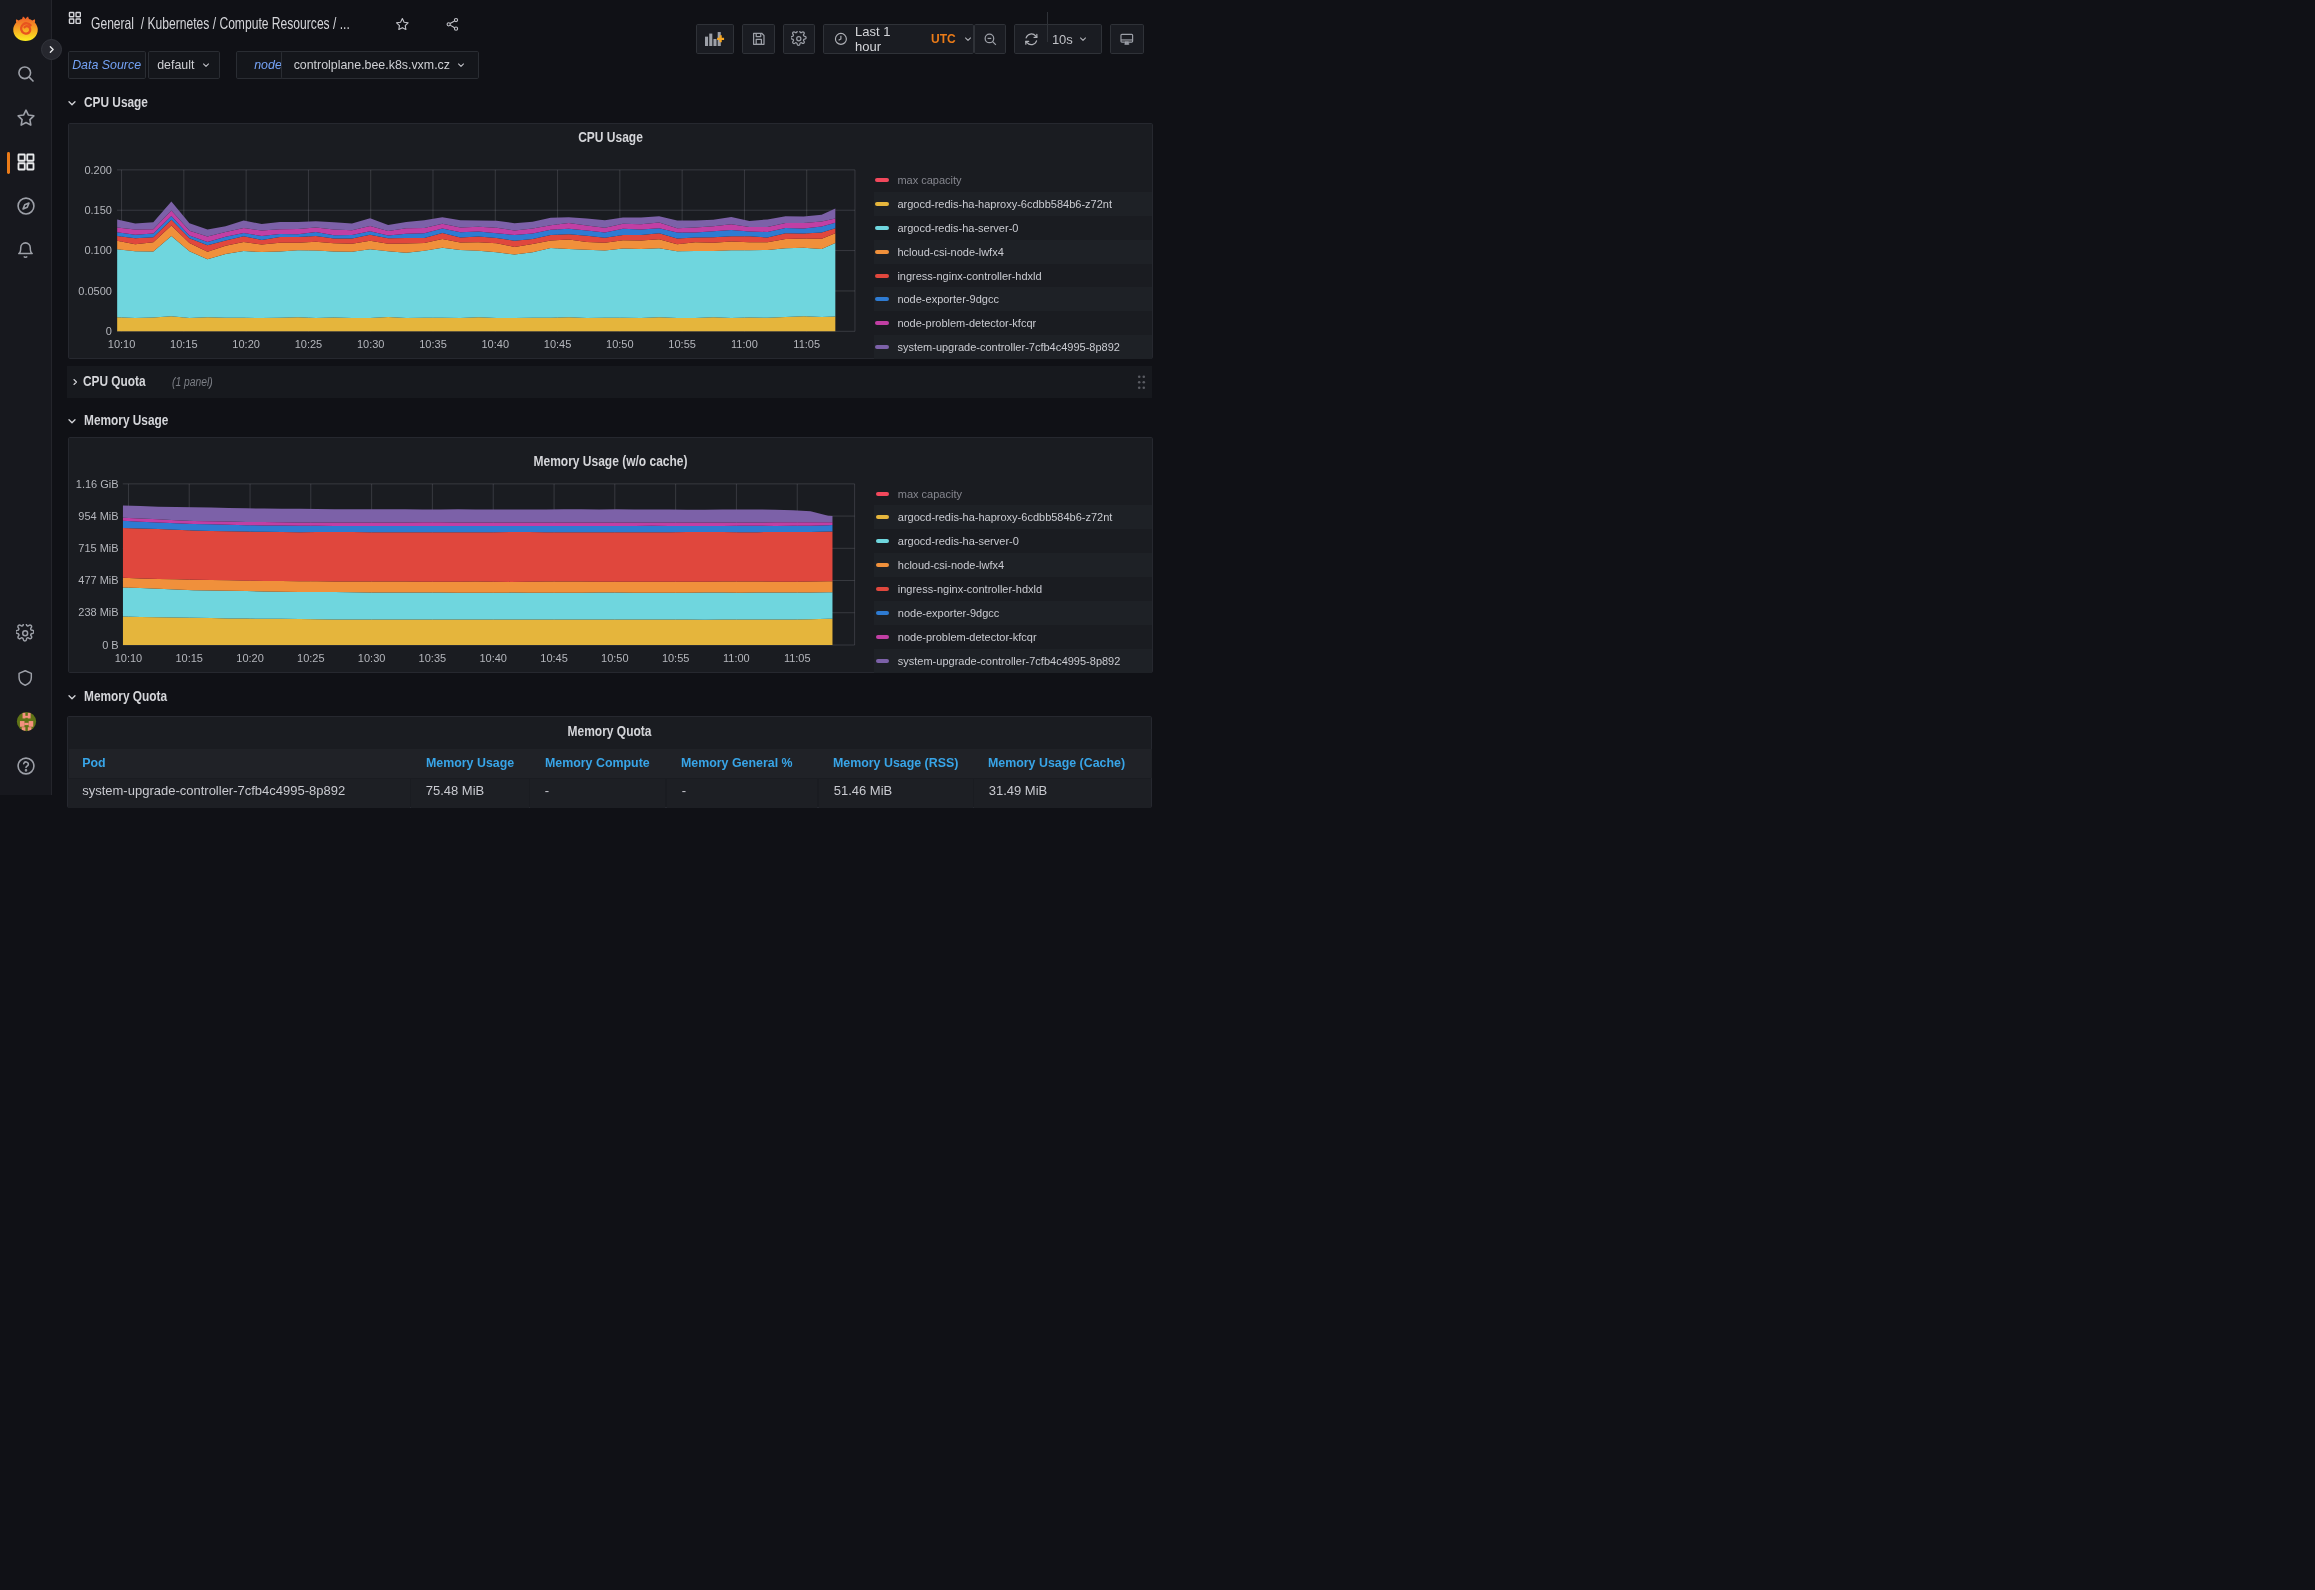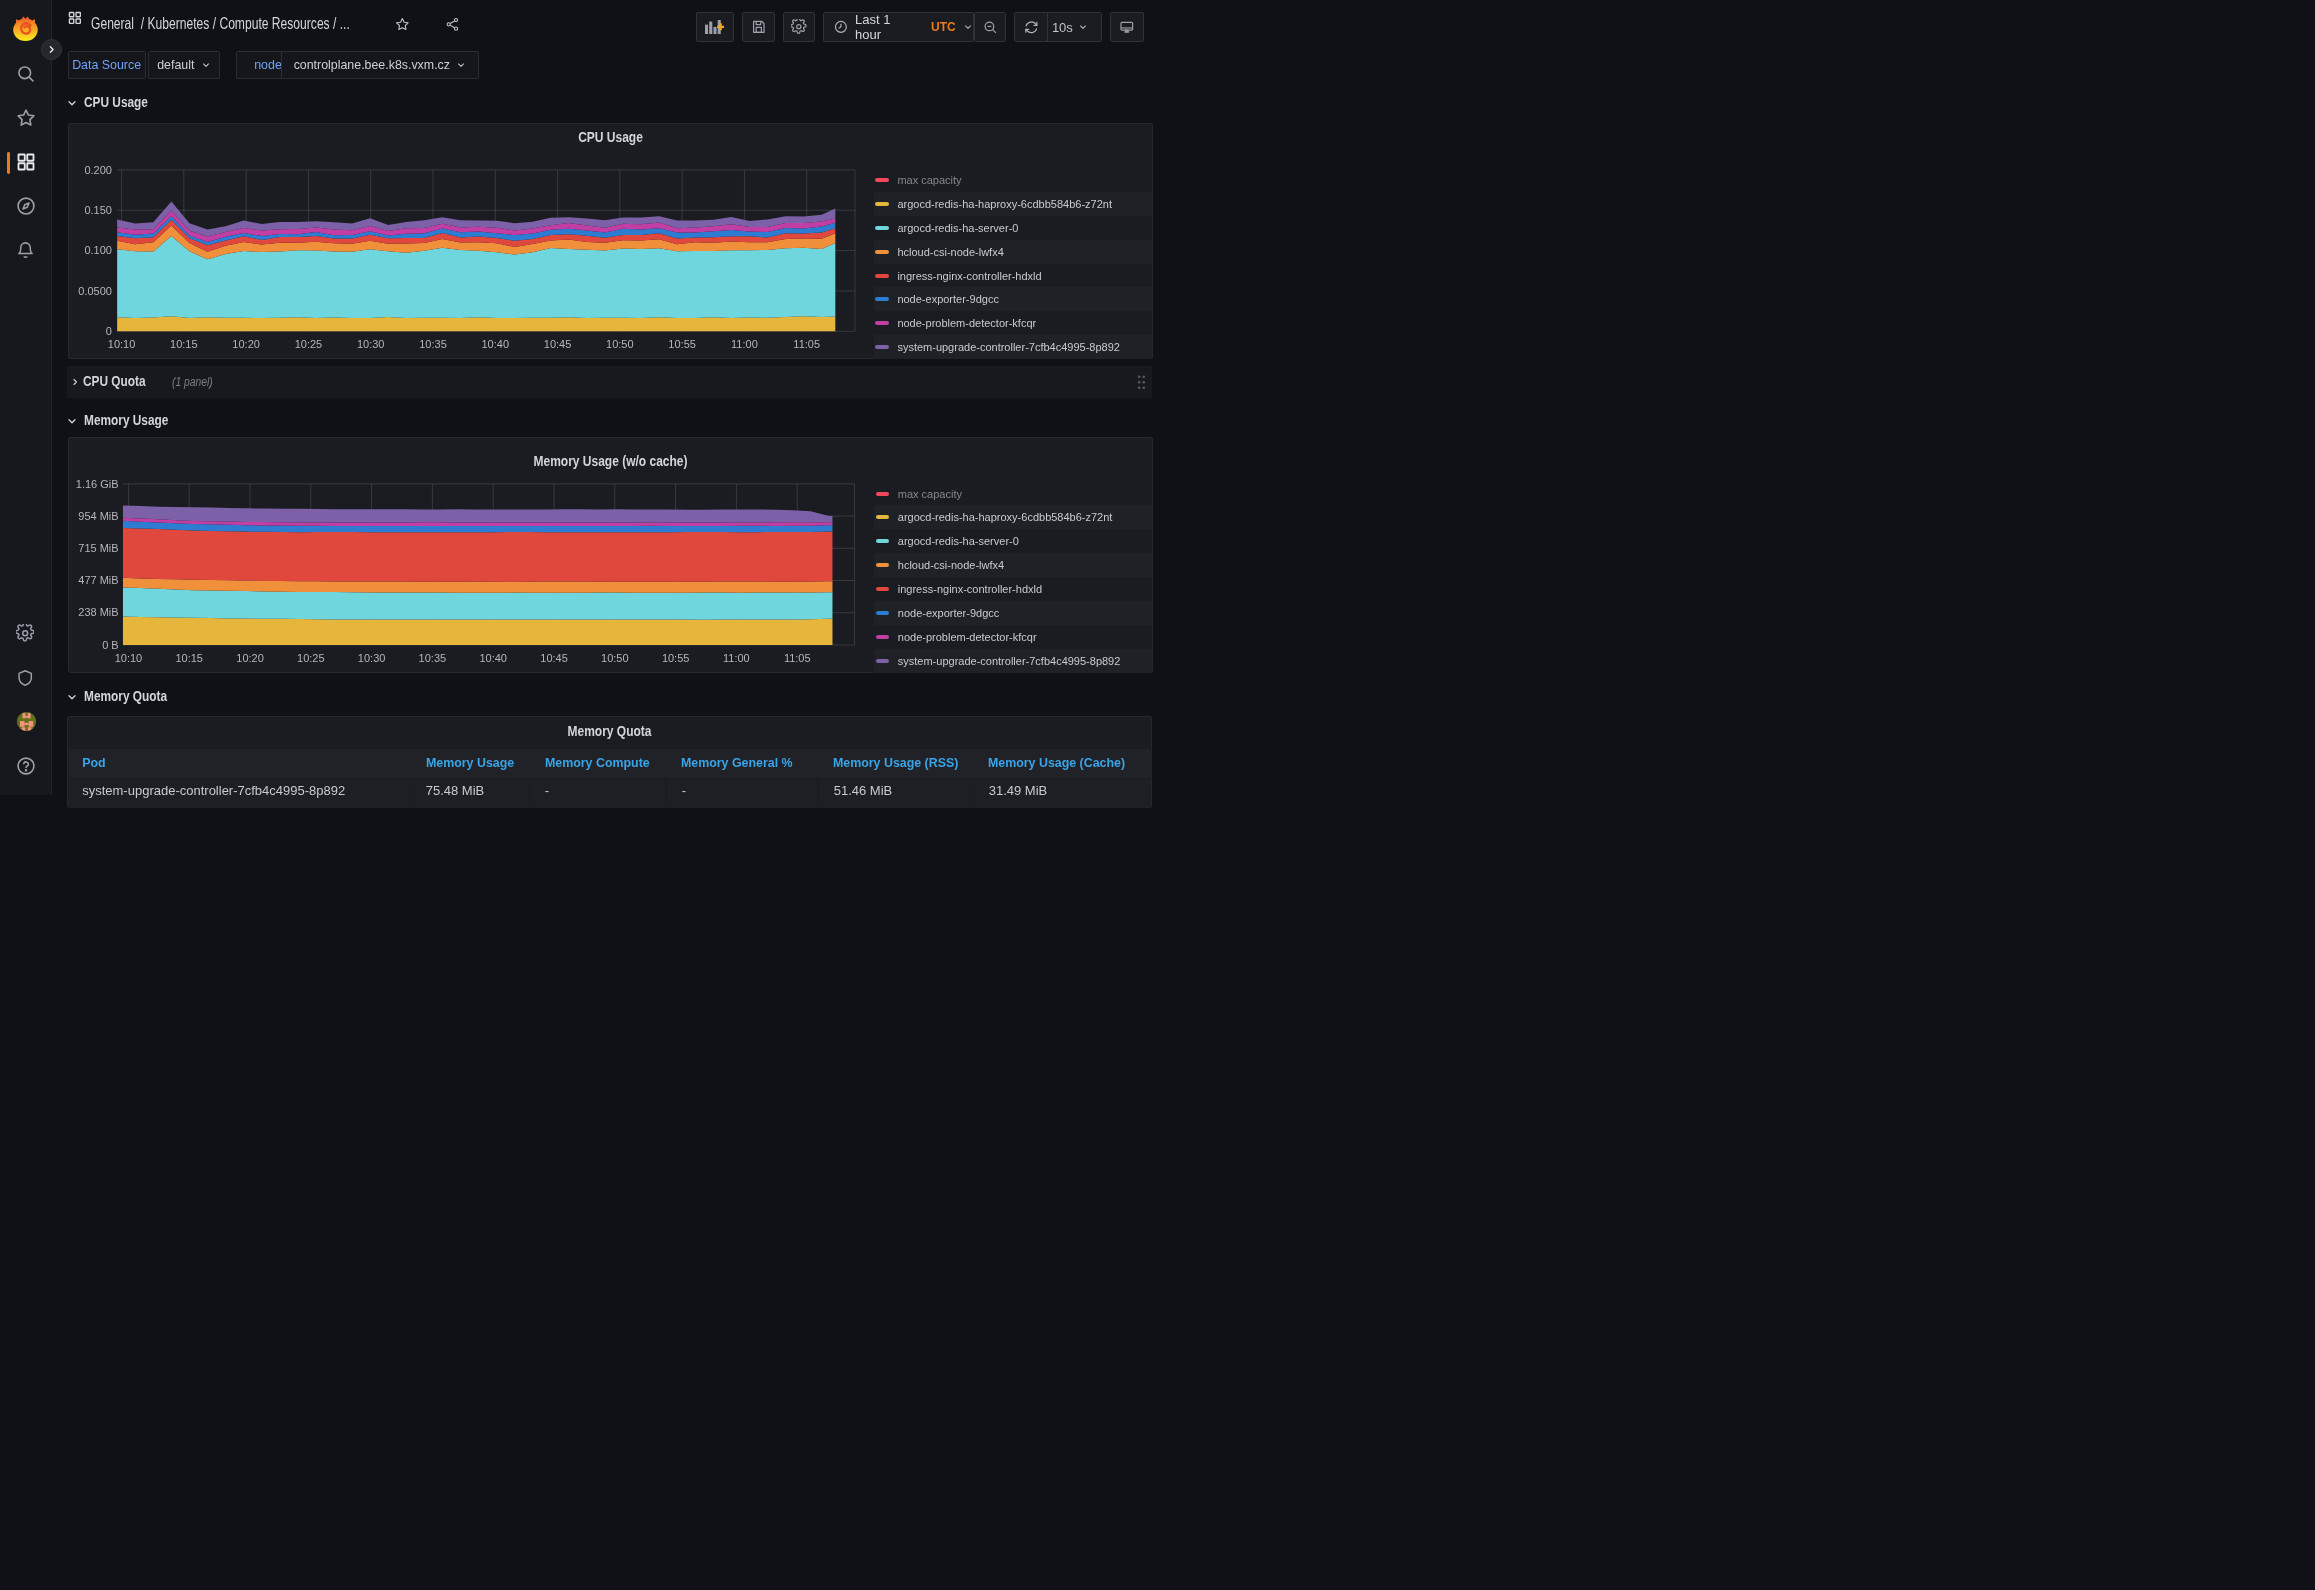"Last 1 hour" .tbtn { top: 12px -> 24px }
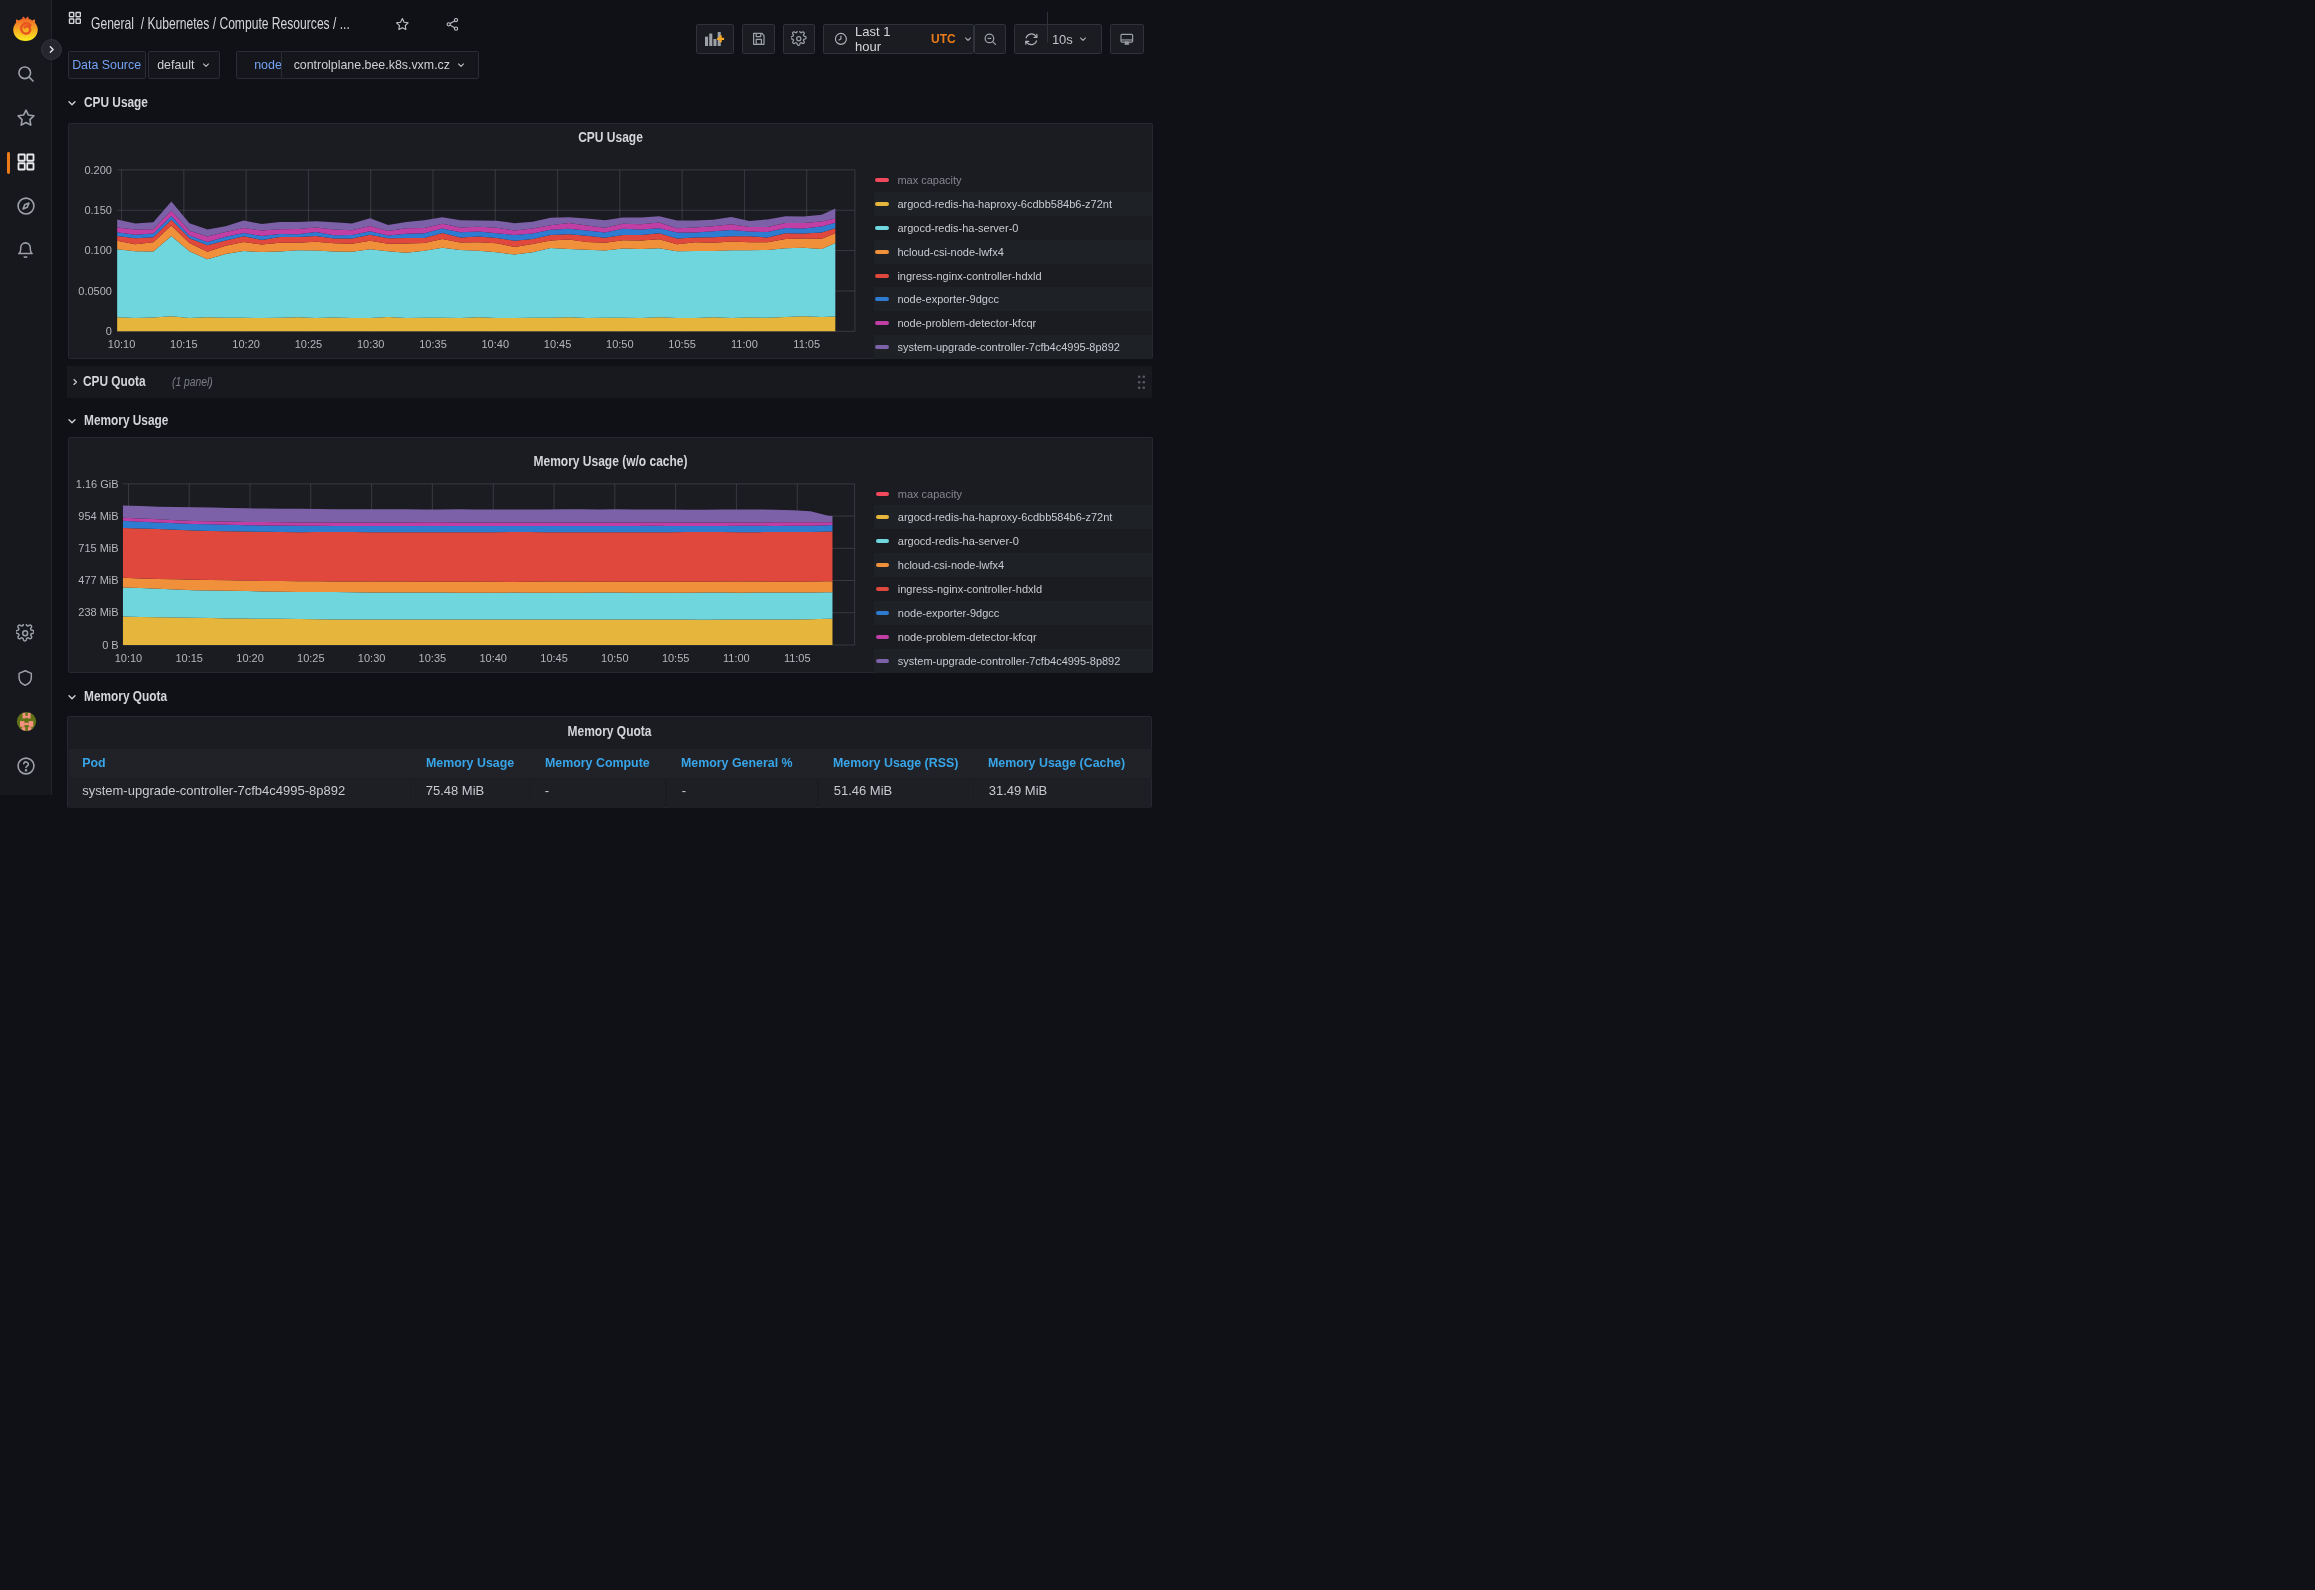"Data Source" .vlab { font-style: none -> italic }
